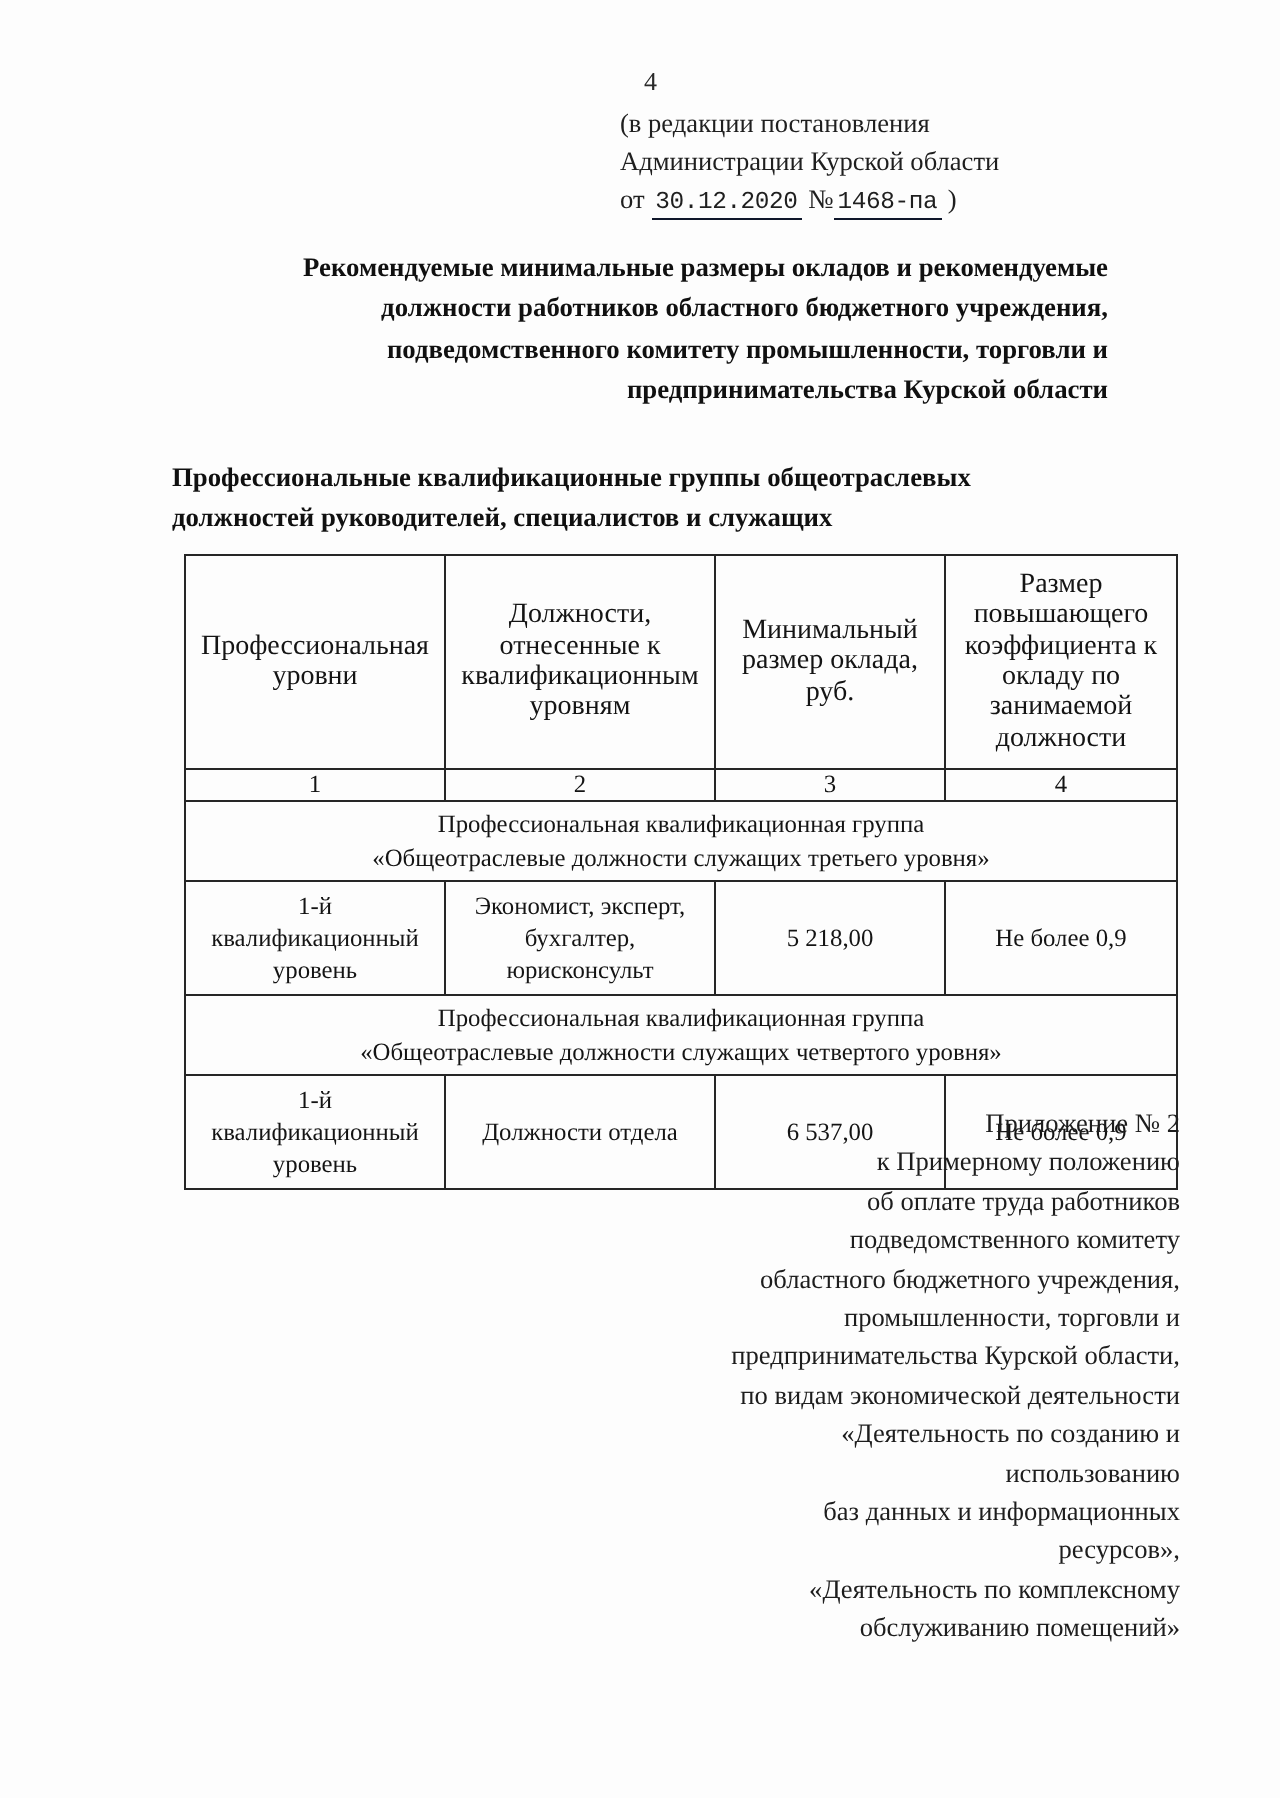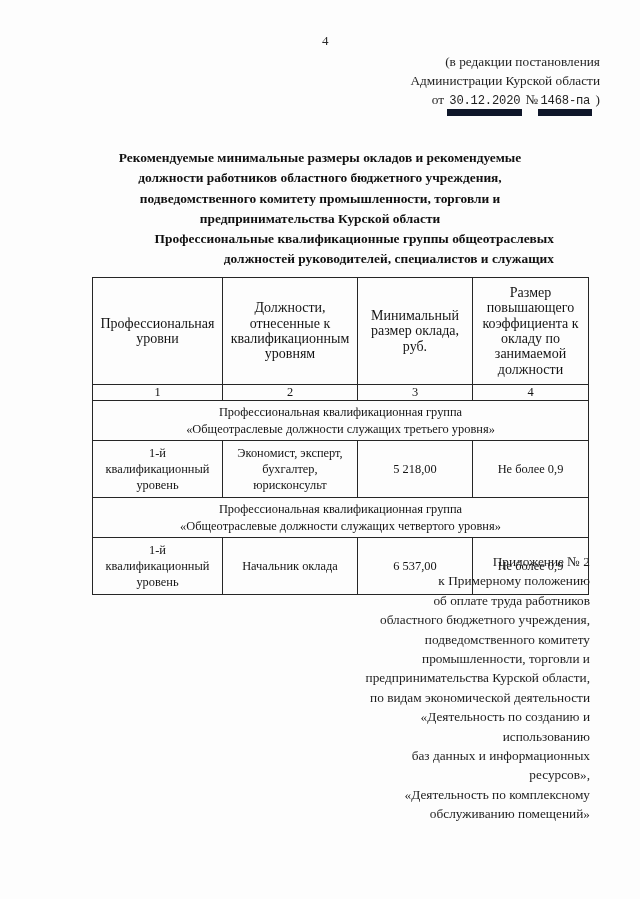"(в редакции постановления" .edition-note { text-align: right -> left }
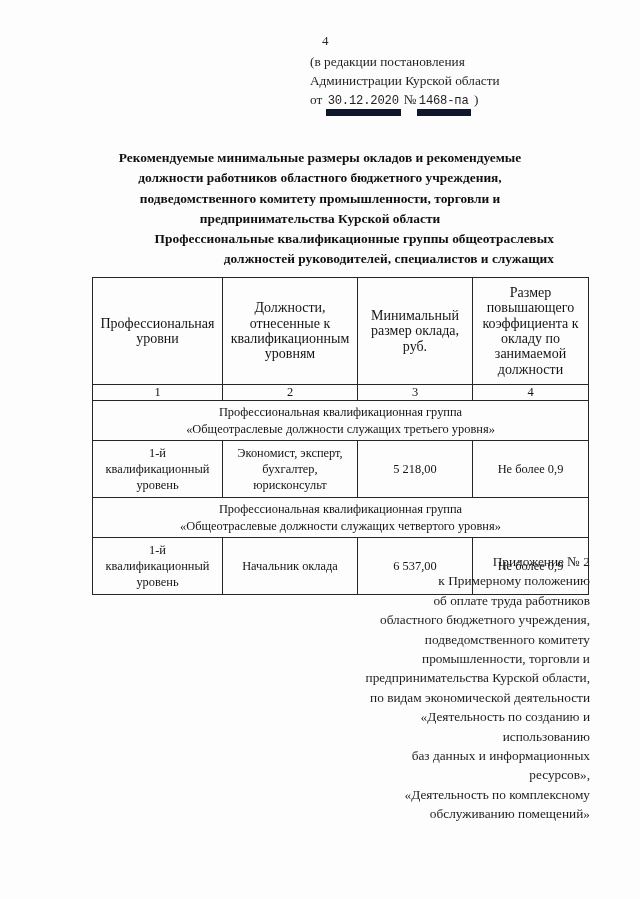"30.12.2020" .uline { border-bottom: 7px solid #0f172a -> 1px solid #0f172a }
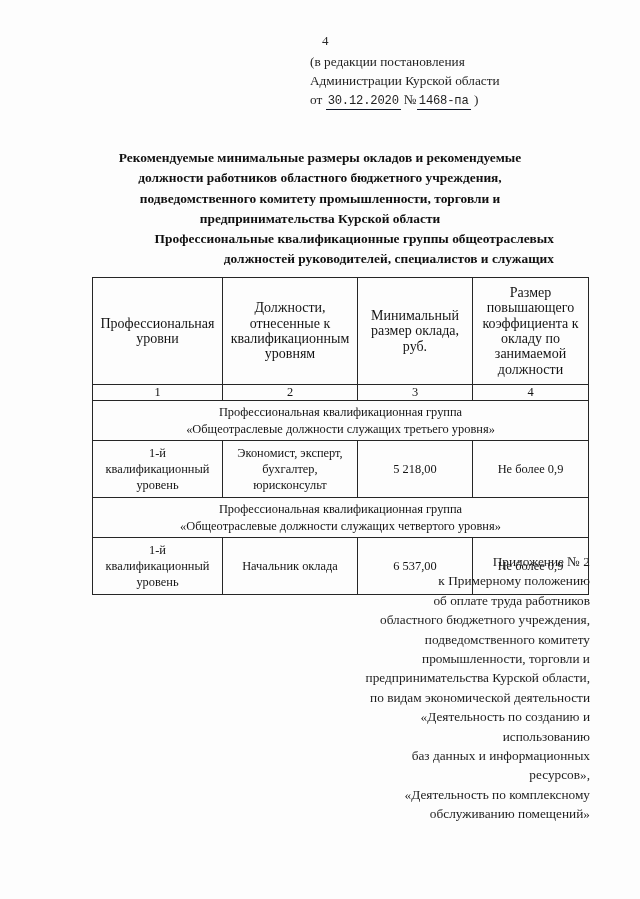"Рекомендуемые минимальные размеры" .doc-title { margin-top: 24px -> none; text-align: center -> right }
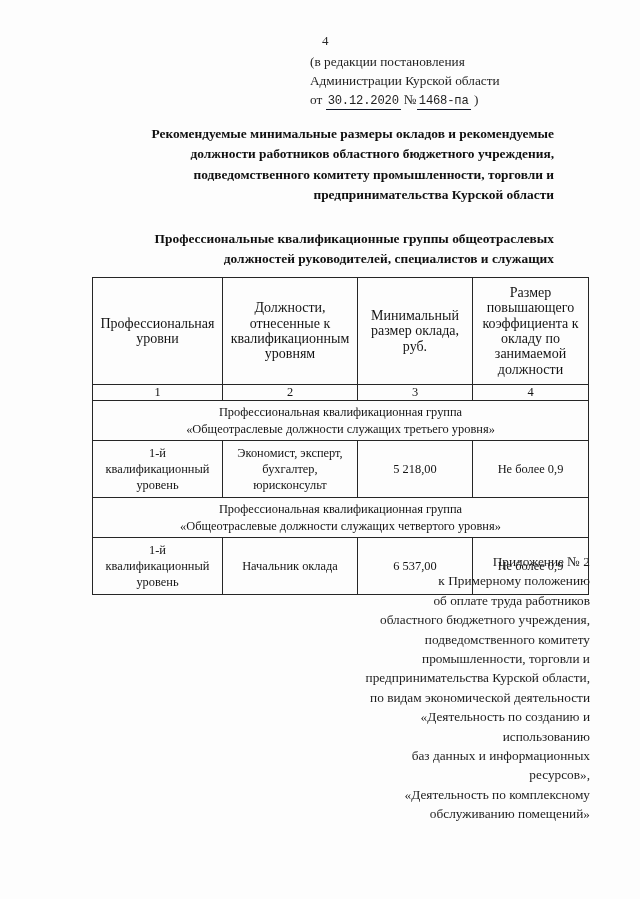"Профессиональные квалификационные группы" .doc-subtitle { text-align: right -> left }
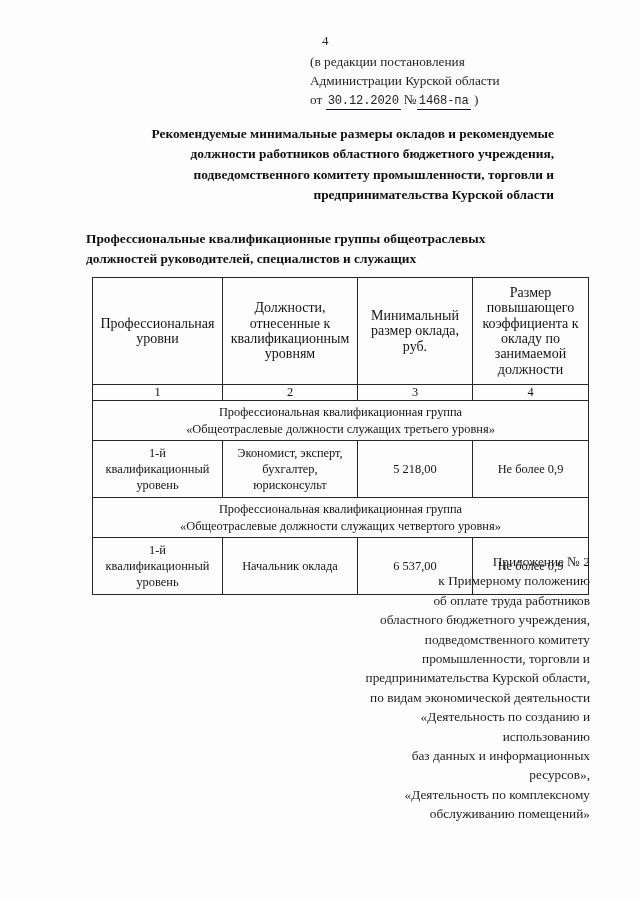"Начальник оклада" td { text: Начальник оклада -> Должности отдела }
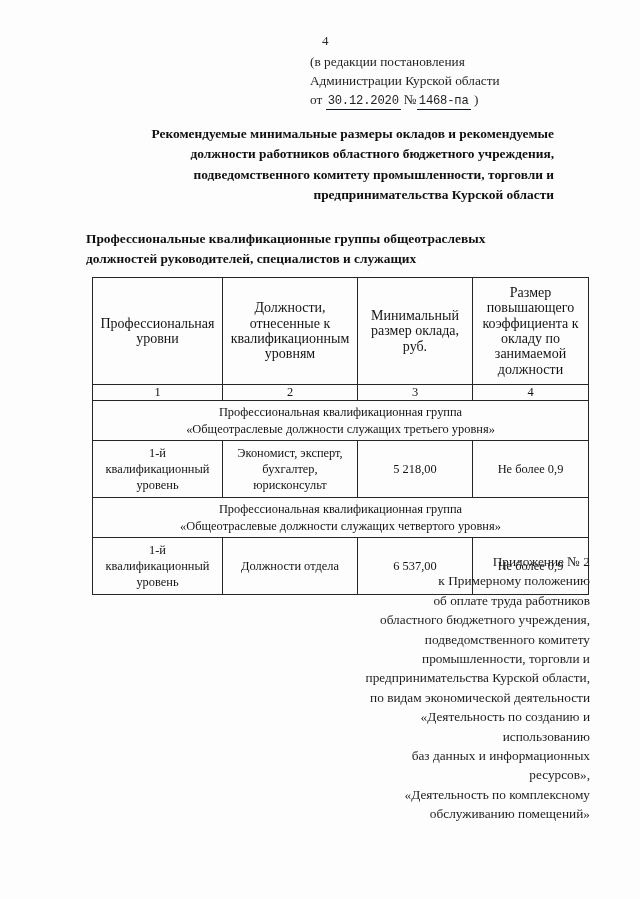"областного бюджетного учреждения," div { order: before "подведомственного комитету" -> after "подведомственного комитету" }
